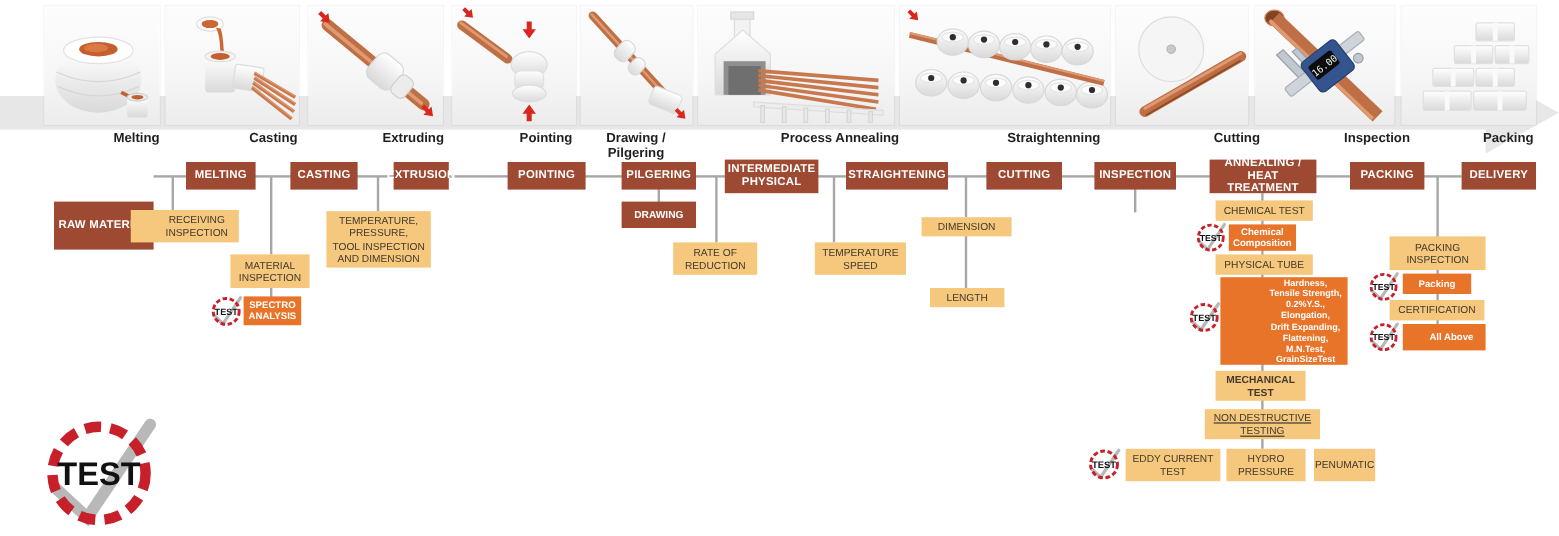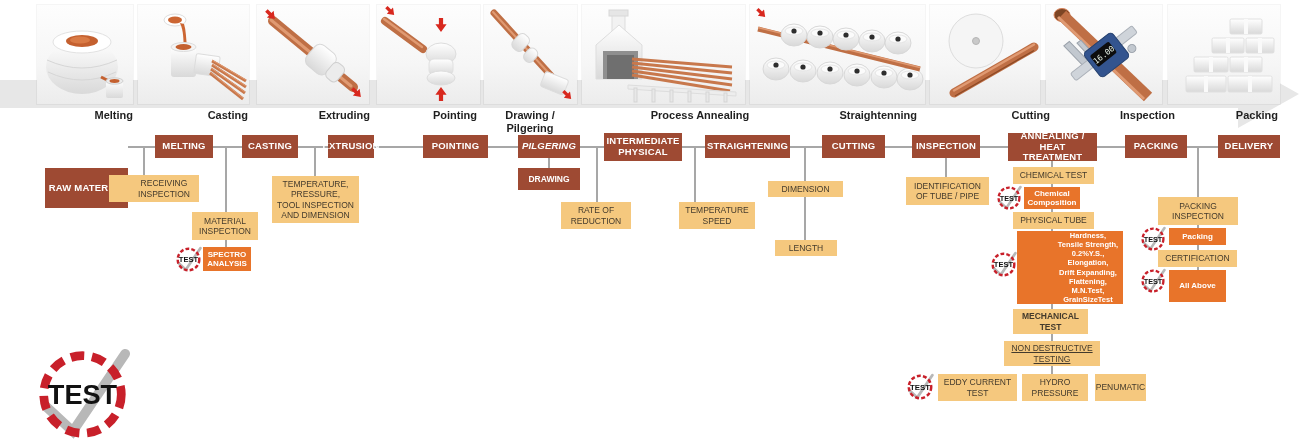"PILGERING" div.node { font-style: italic -> none }
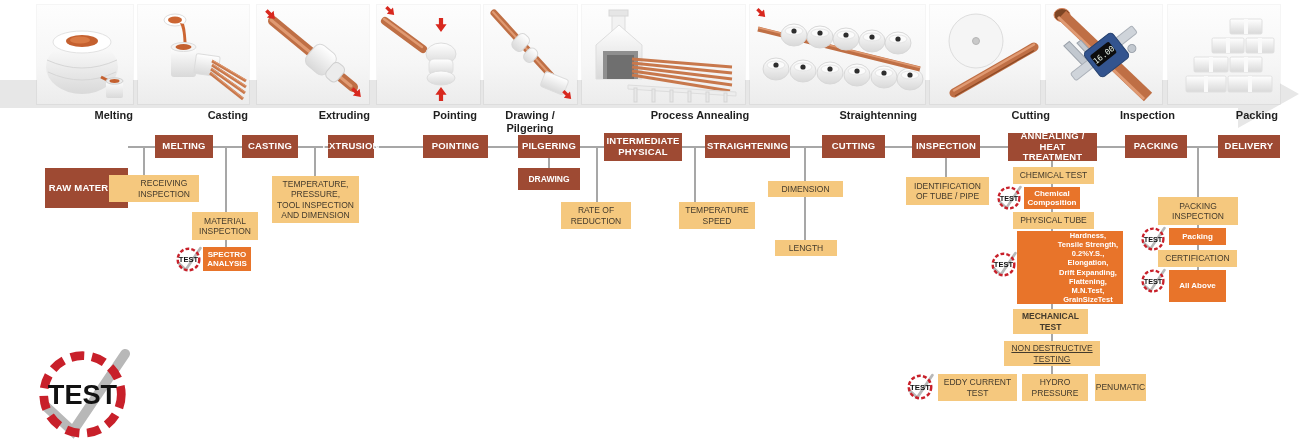"IDENTIFICATION" div.sub { html: <div>IDENTIFICATION OF TUBE / PIPE</div> -> none }
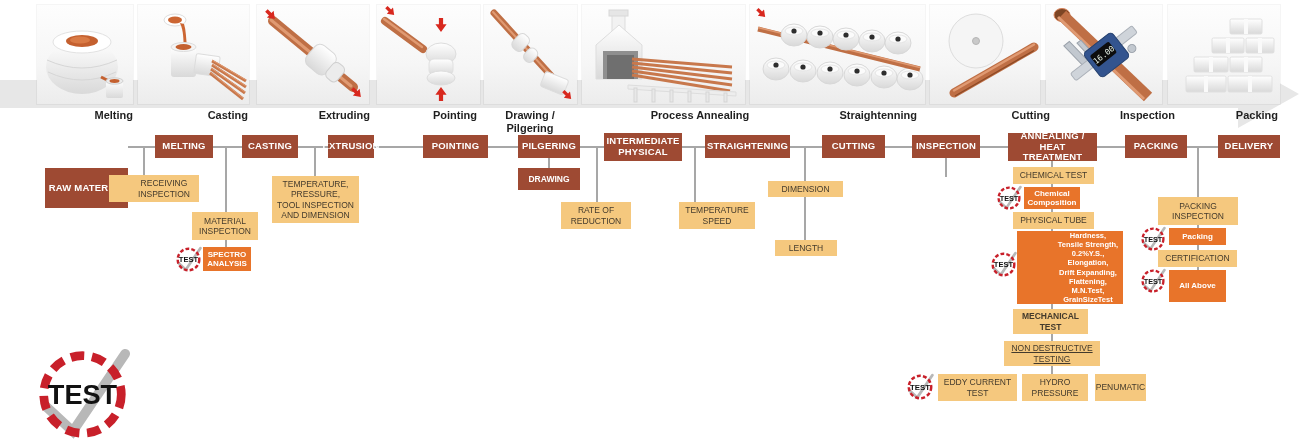"All Above" div.sub { height: 32px -> 22px; padding-left: none -> 12px }
